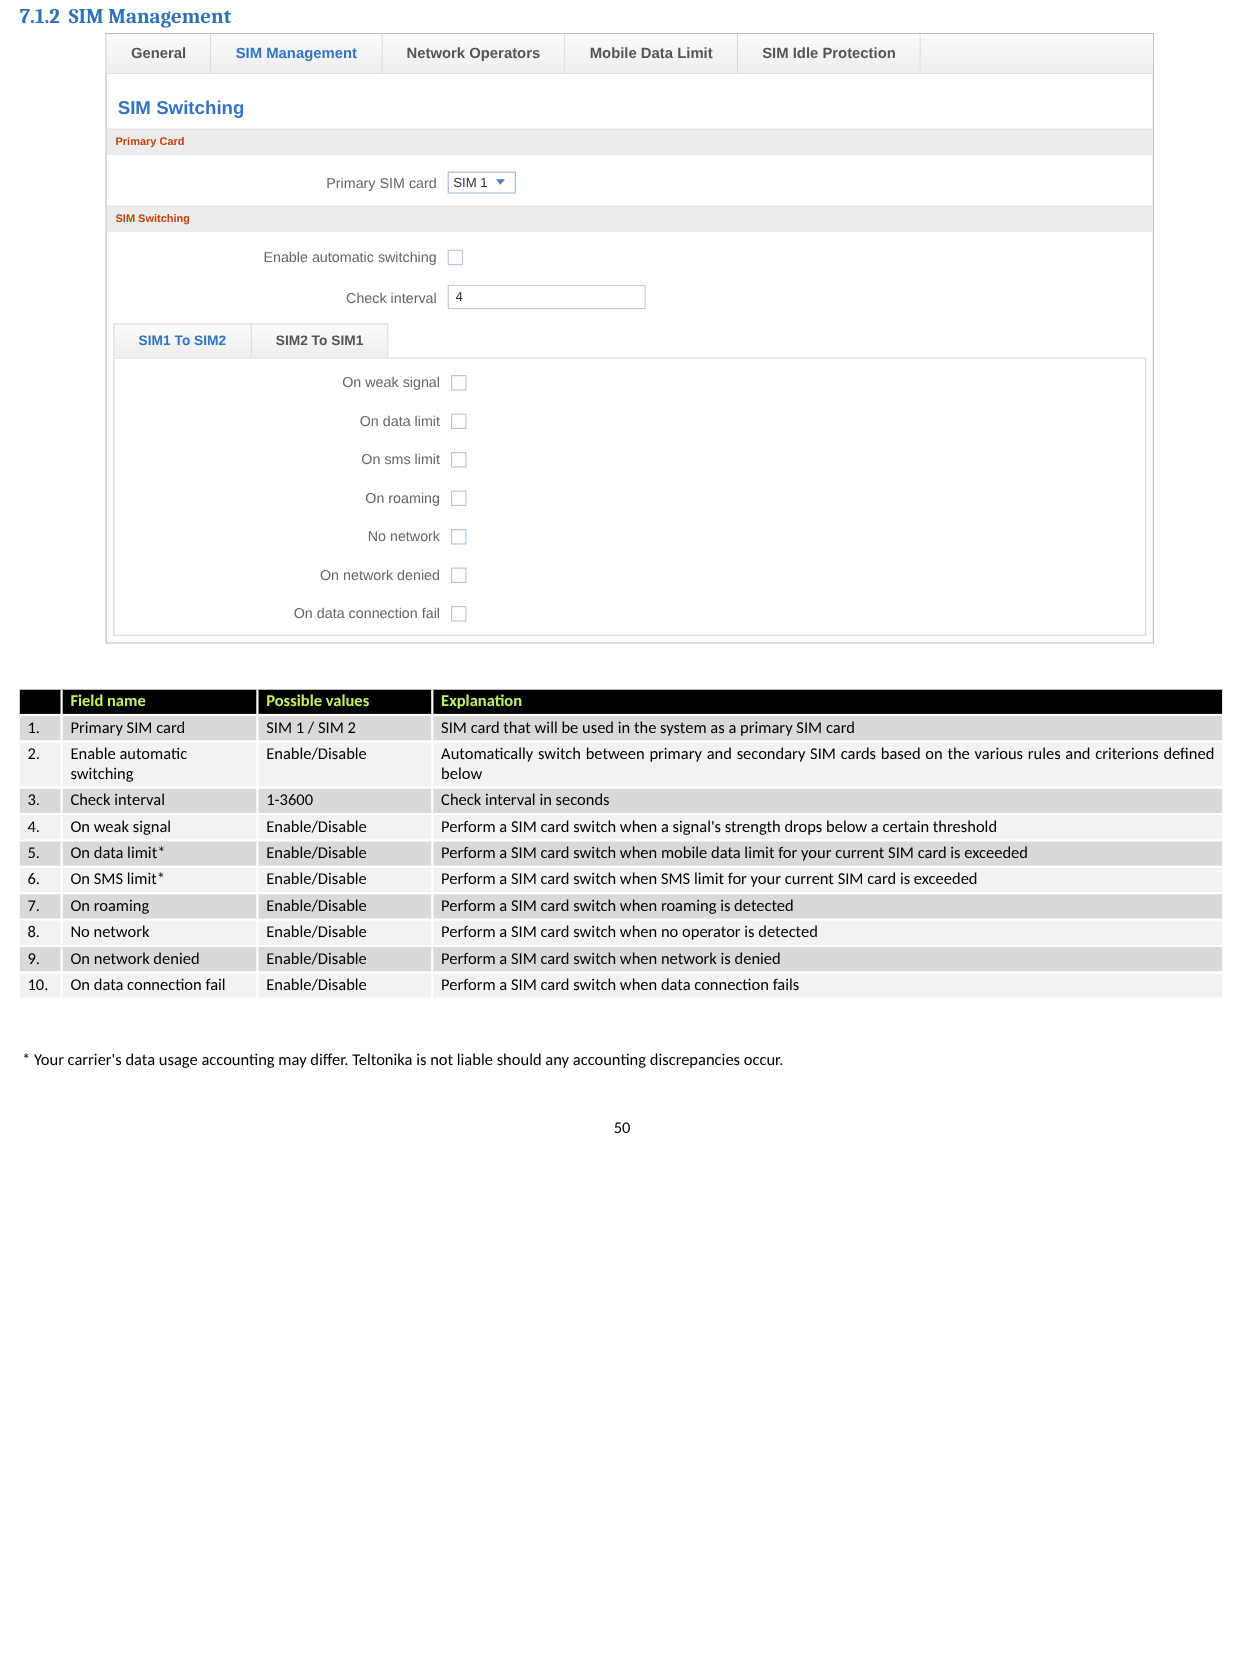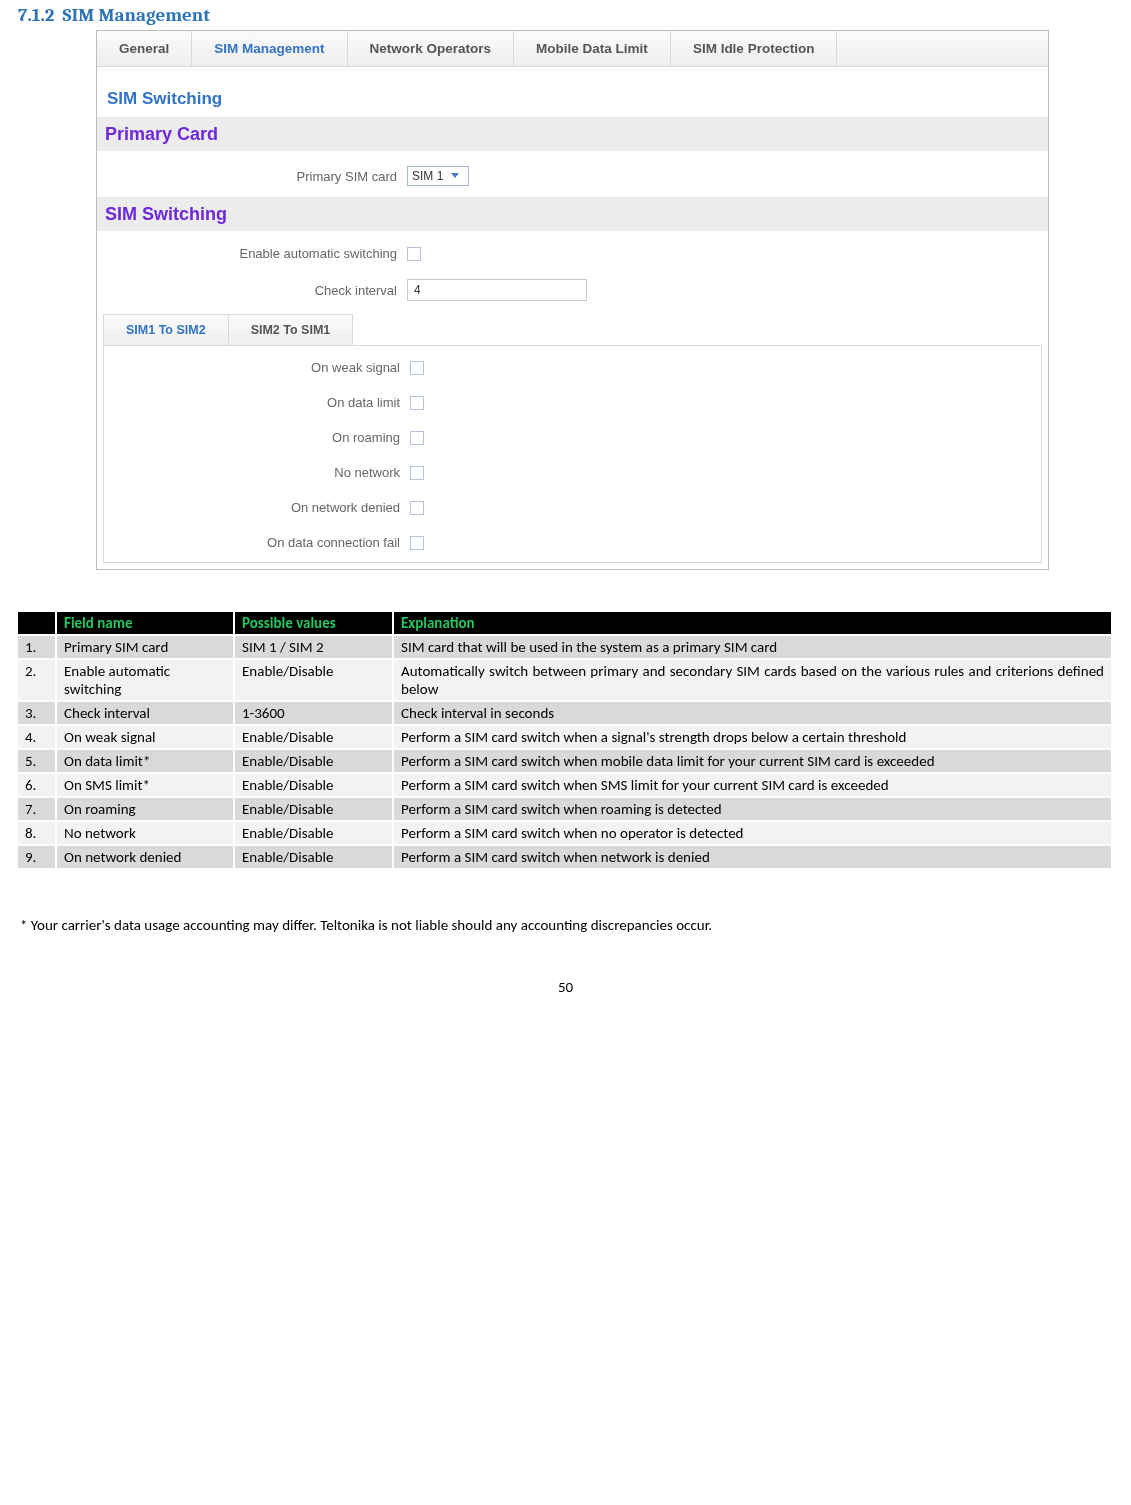"Primary Card" .section-bar { color: #6d28d9 -> #c2410c; font-size: 18px -> 10px }
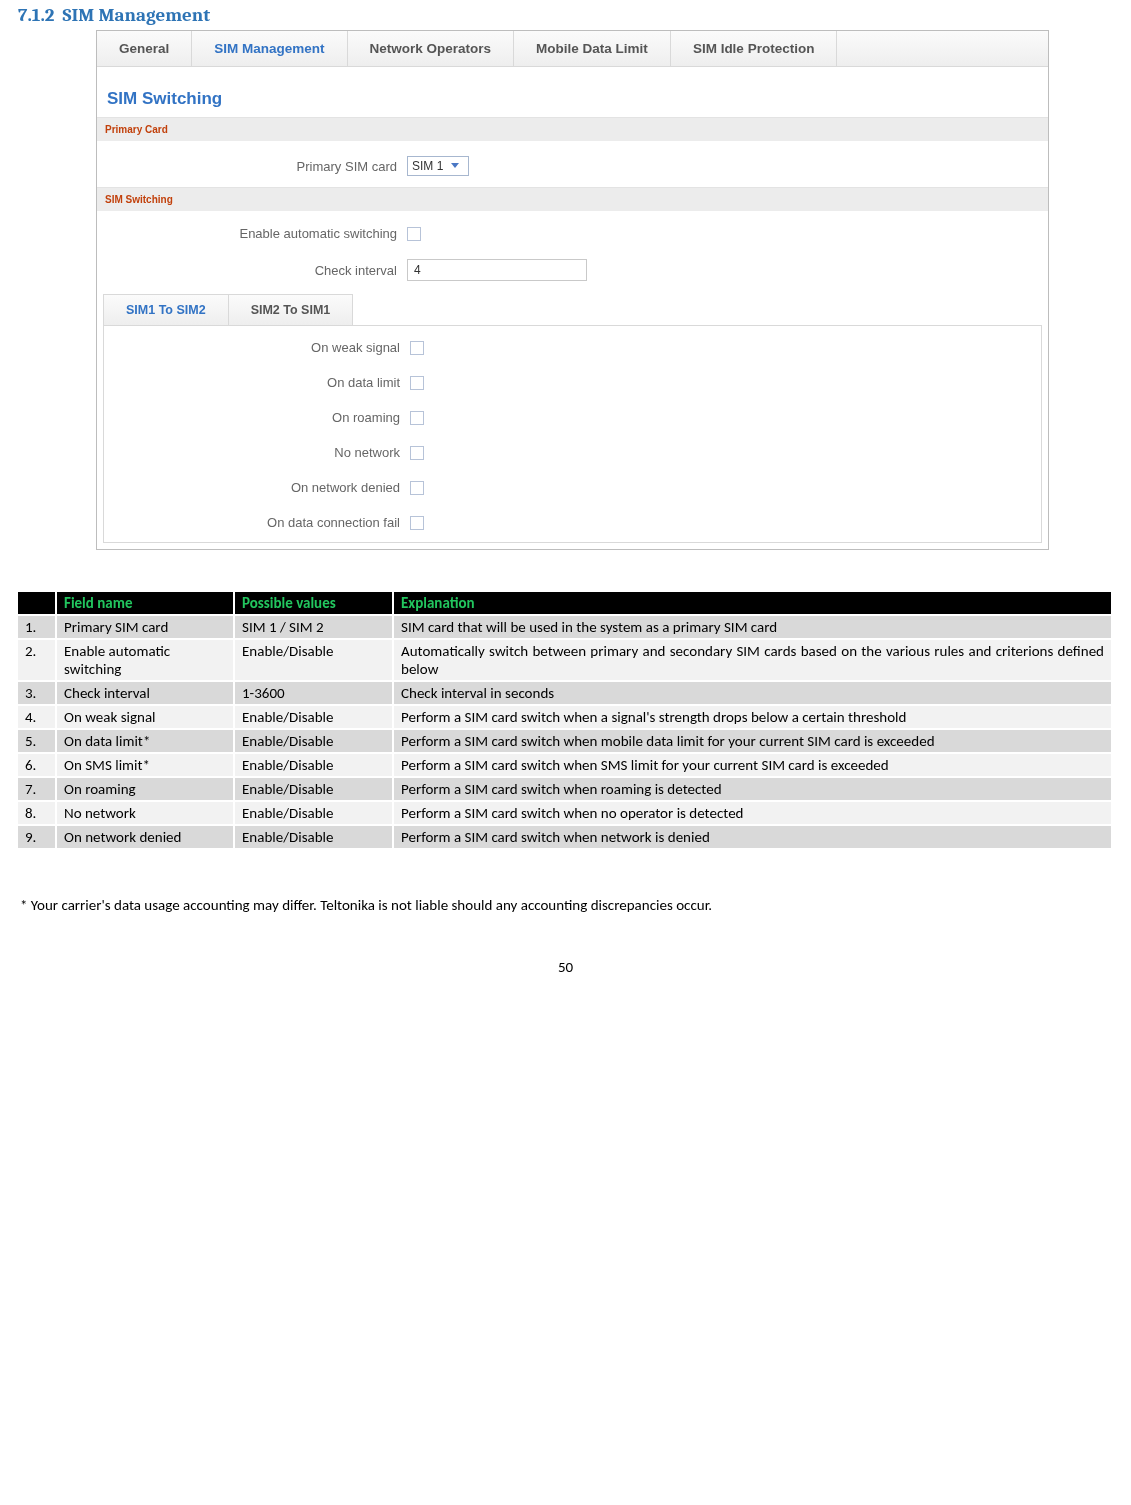"On sms limit" div.form-row { html: none -> <div> <div>On sms limit</div> <span></span> </div> }
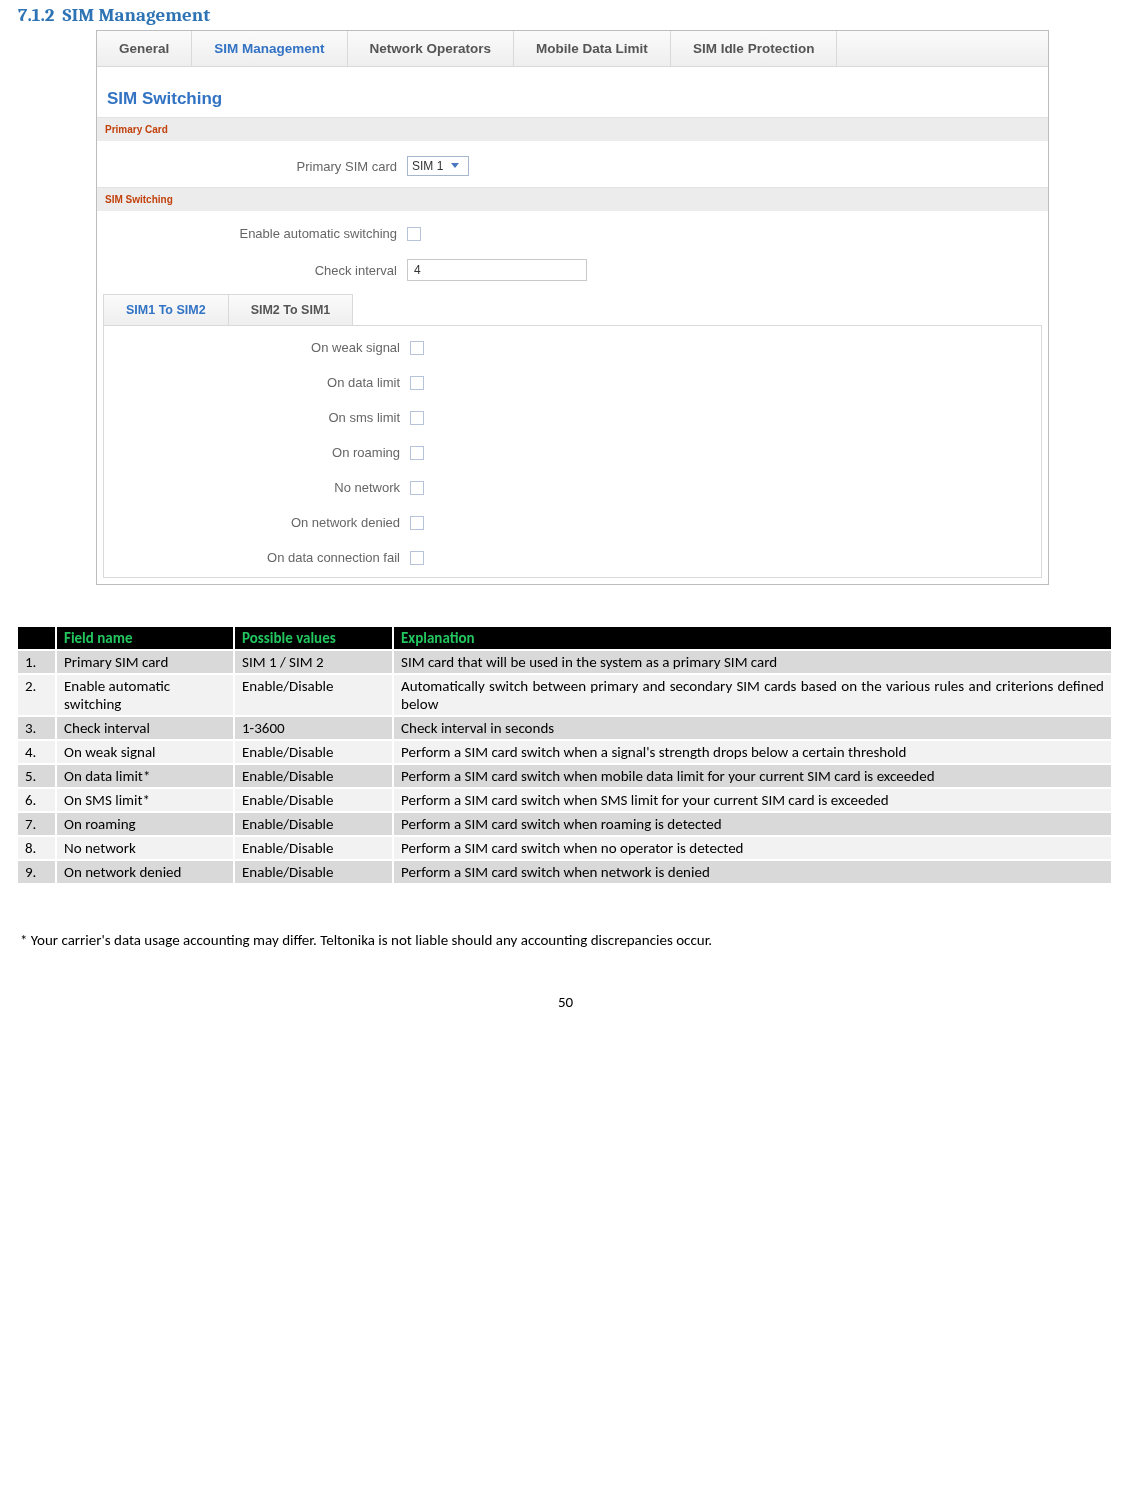"Field name" table.desc thead th { color: #22c55e -> #bef264 }
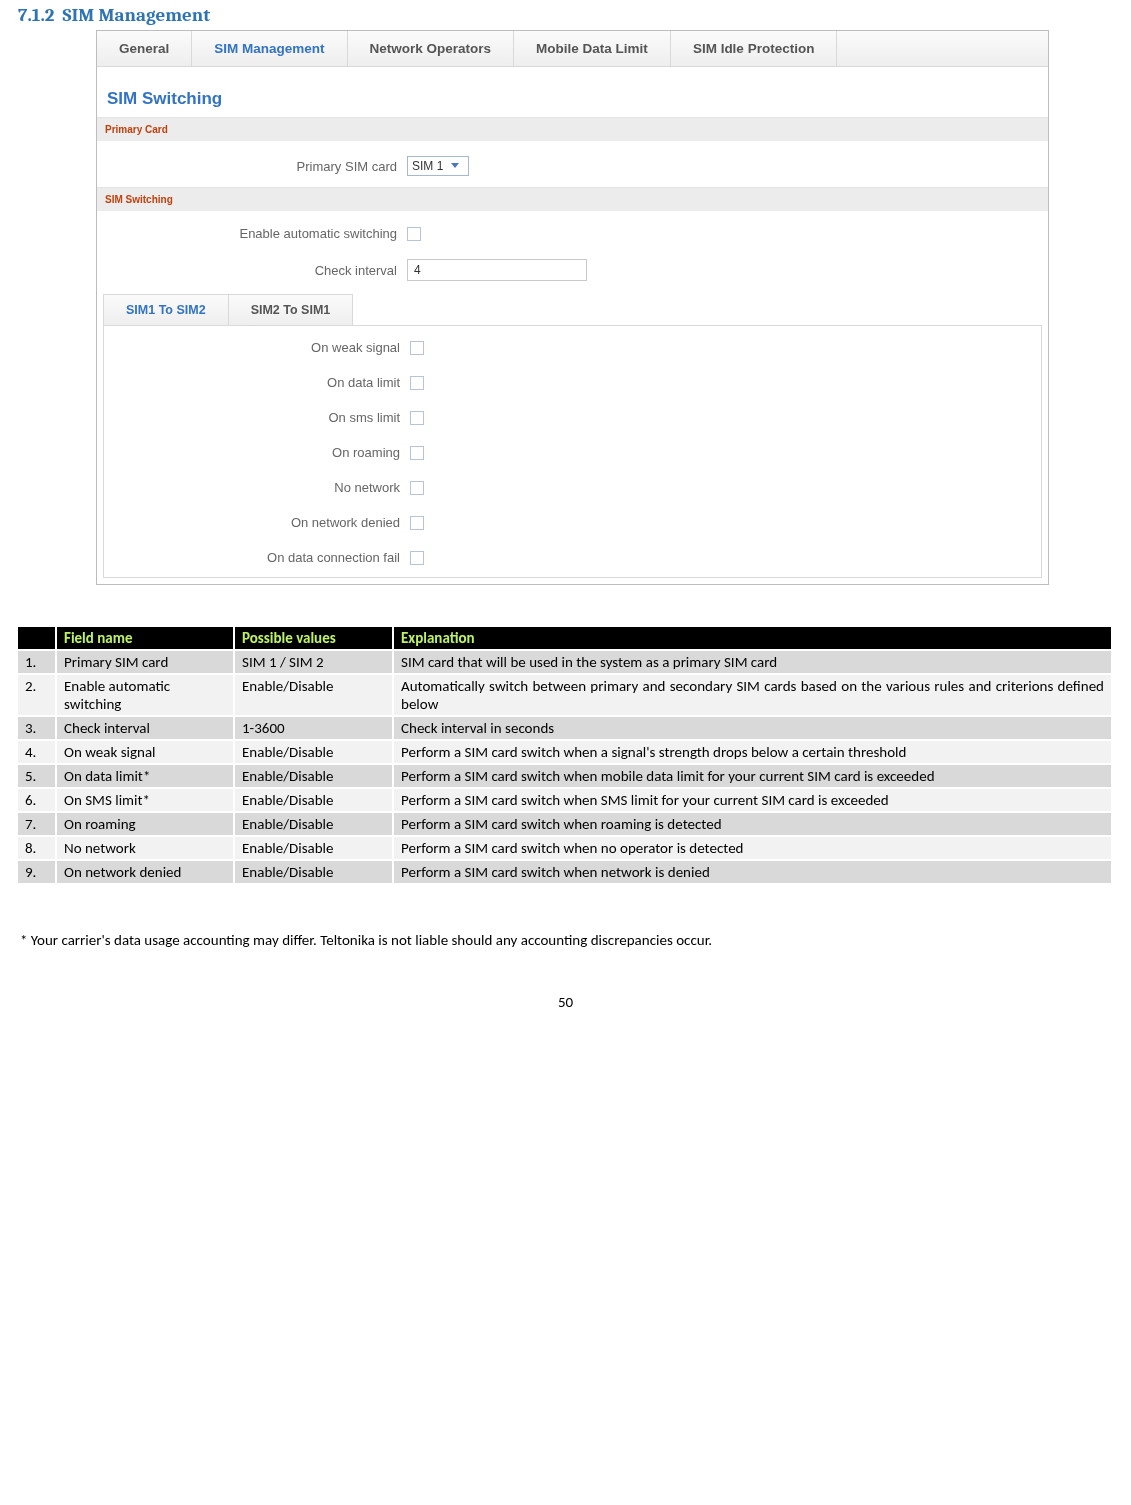"10." tr.even { html: none -> <tr> <td>10.</td> <td>On data connection fail</td> <td>Enable/Disable</td> <td>Perform a SIM card switch when data connection fails</td> </tr> }
